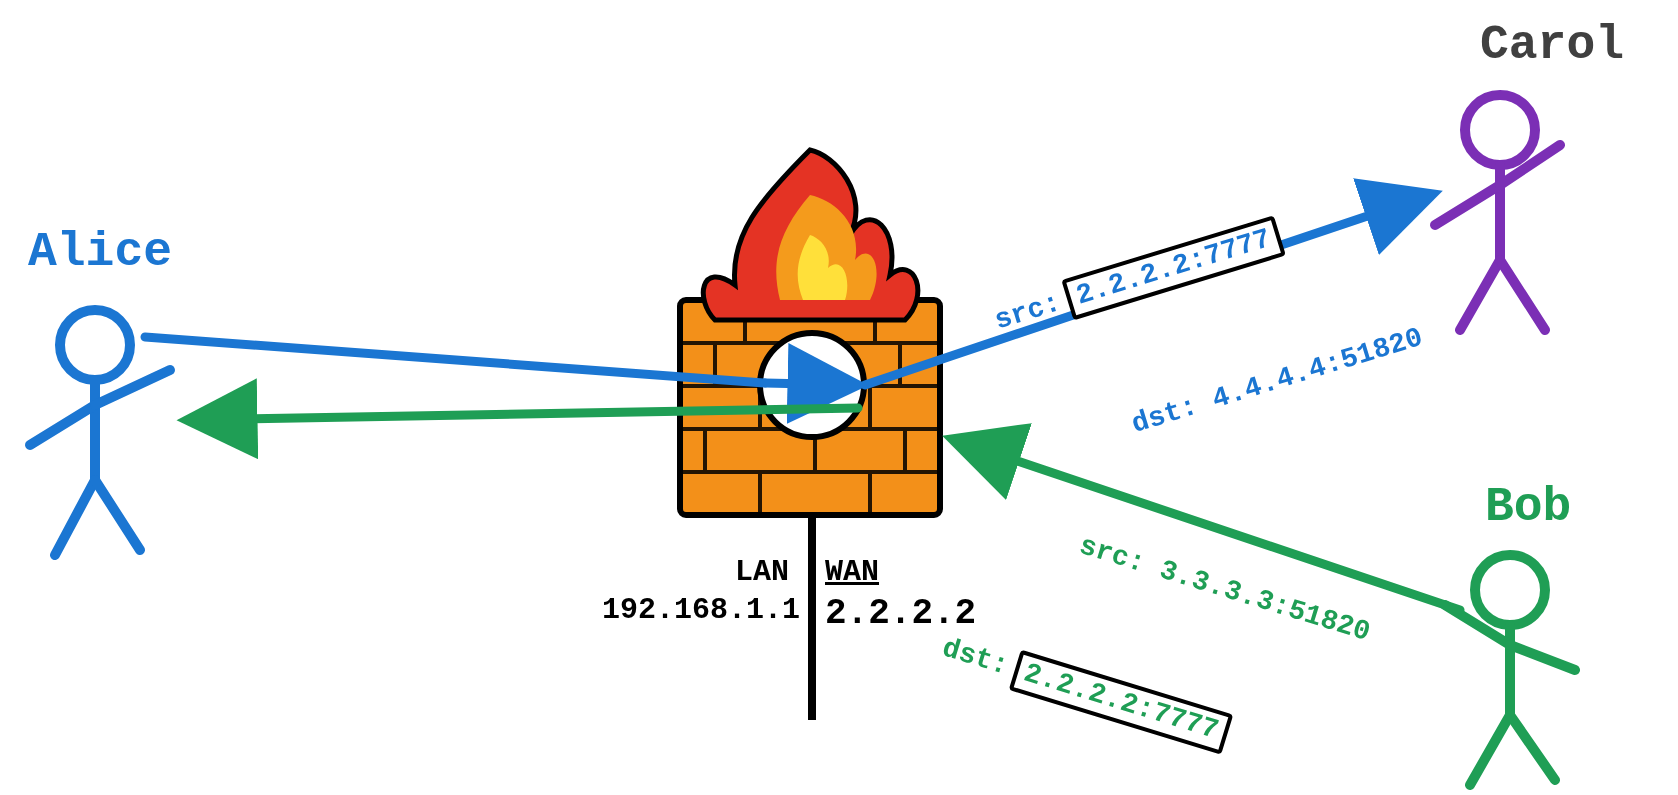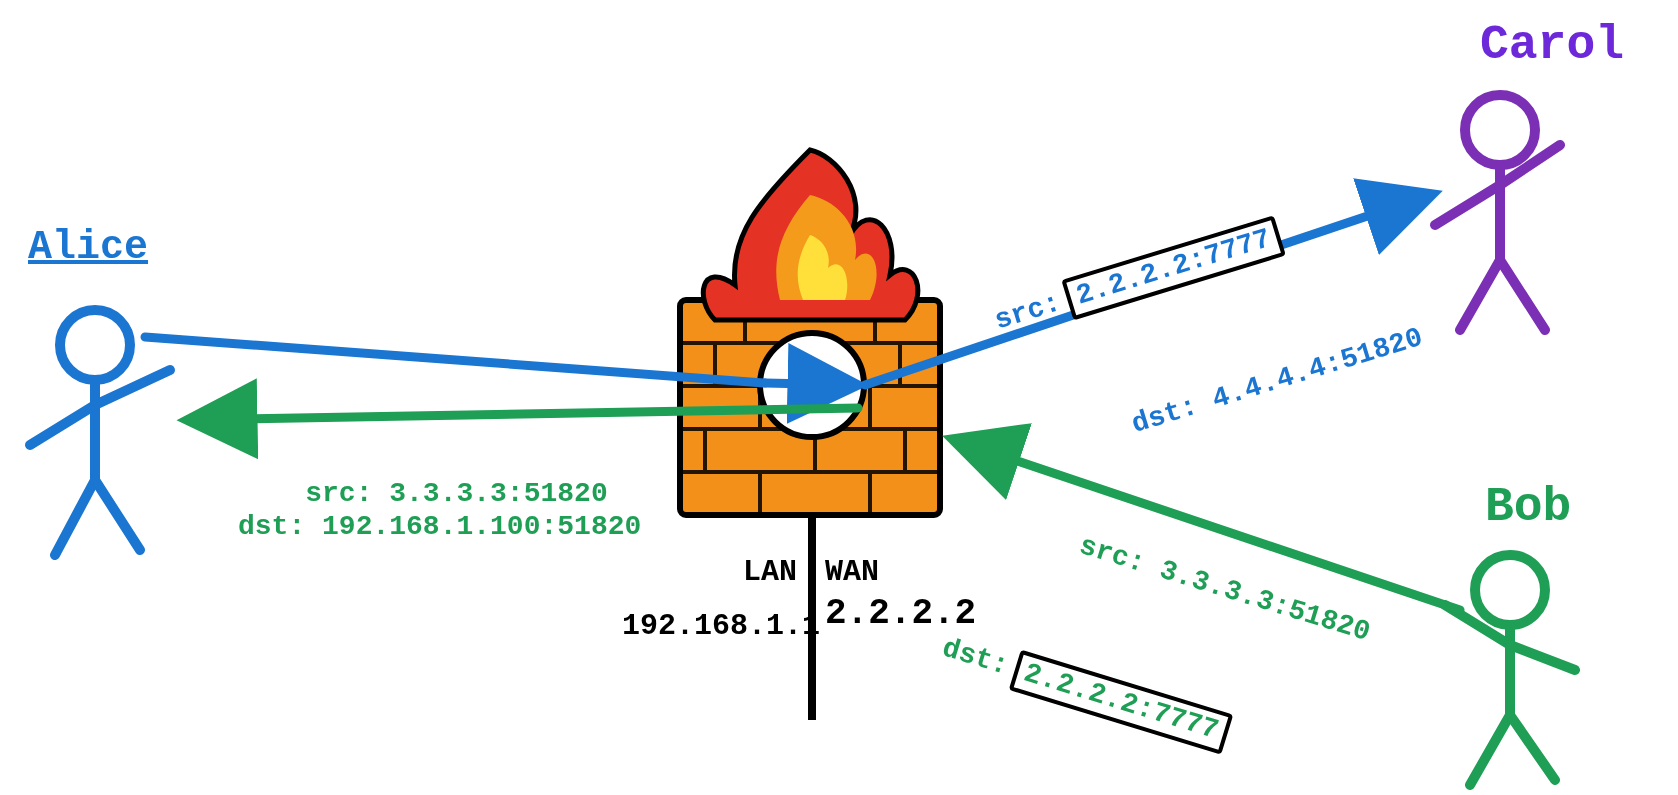"Carol" .purple { color: #6d28d9 -> #404040 }
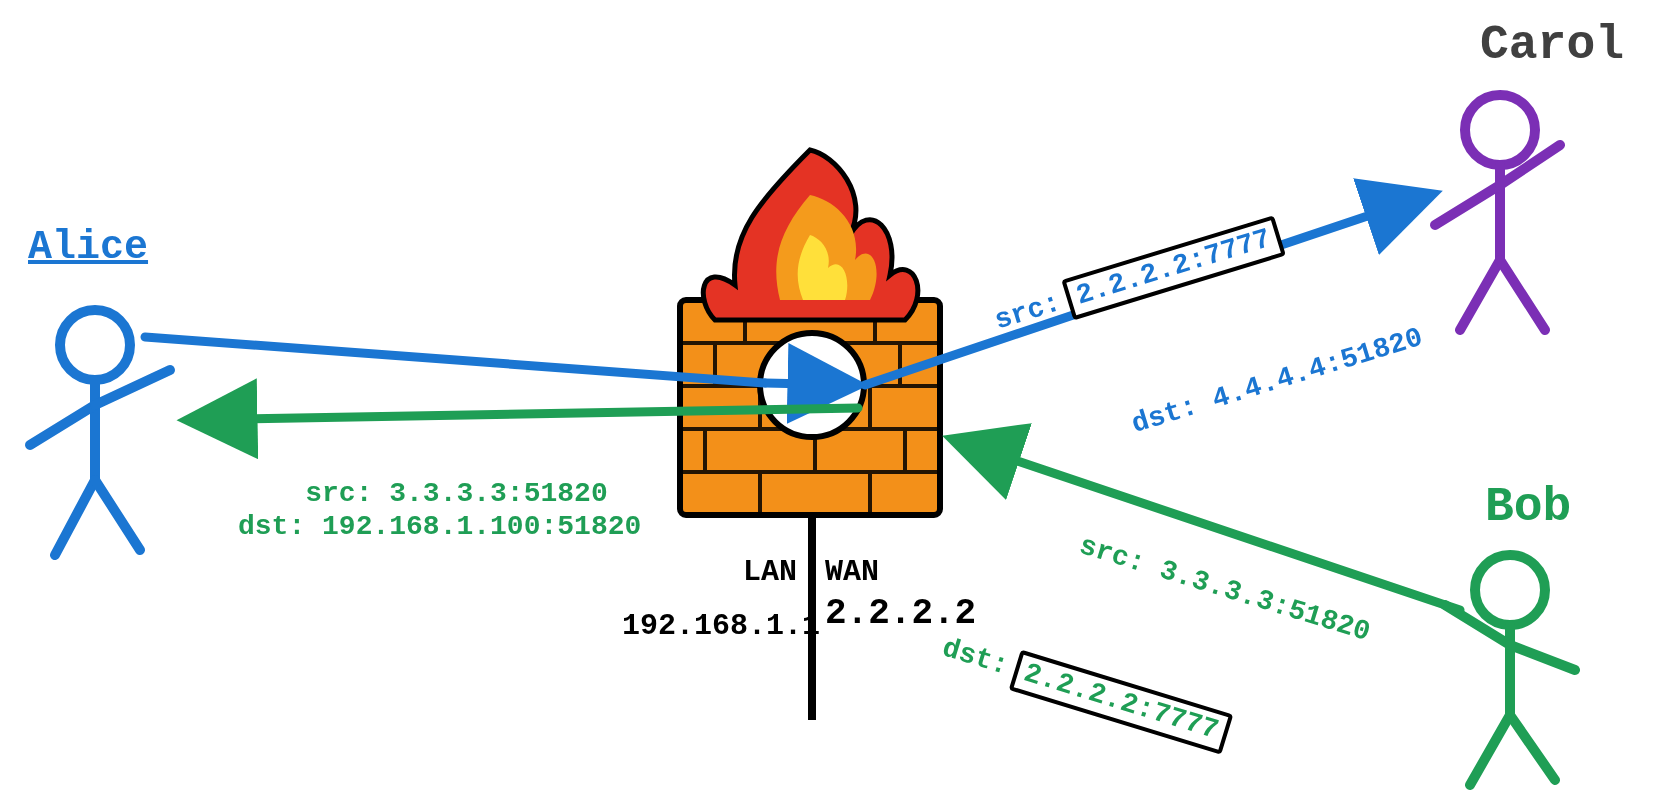"Alice" div.label { font-size: 40px -> 48px; text-decoration: underline -> none }
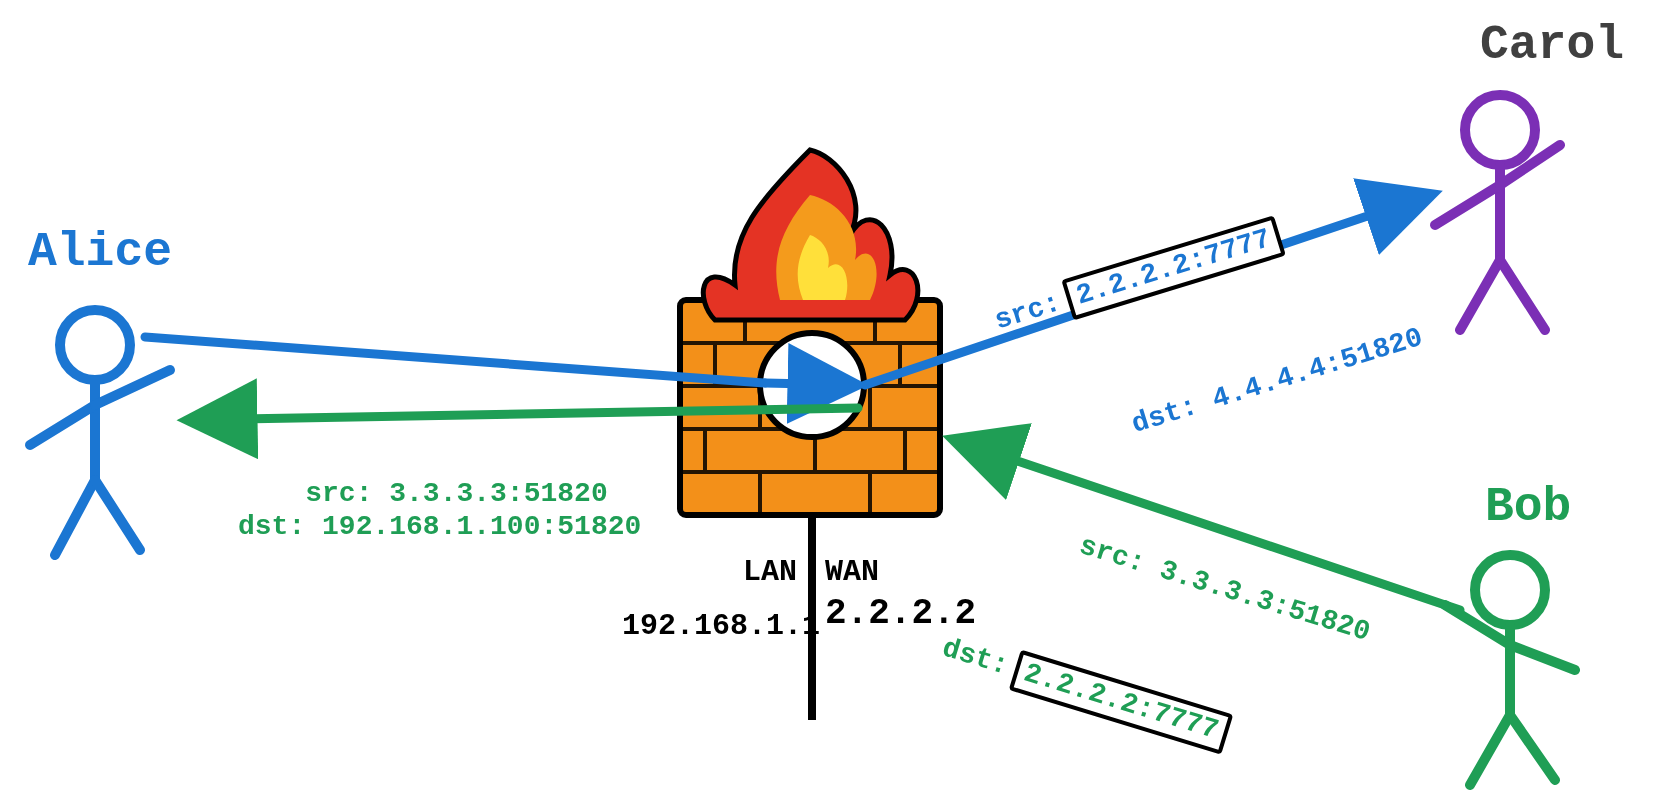"src: 3.3.3.3:51820 dst:" div.packet { html: <div> <span>src:</span> <span>3.3.3.3:51820</span> <span>dst:</span> <span>192.168.1.100:51820</span> </div> -> none }
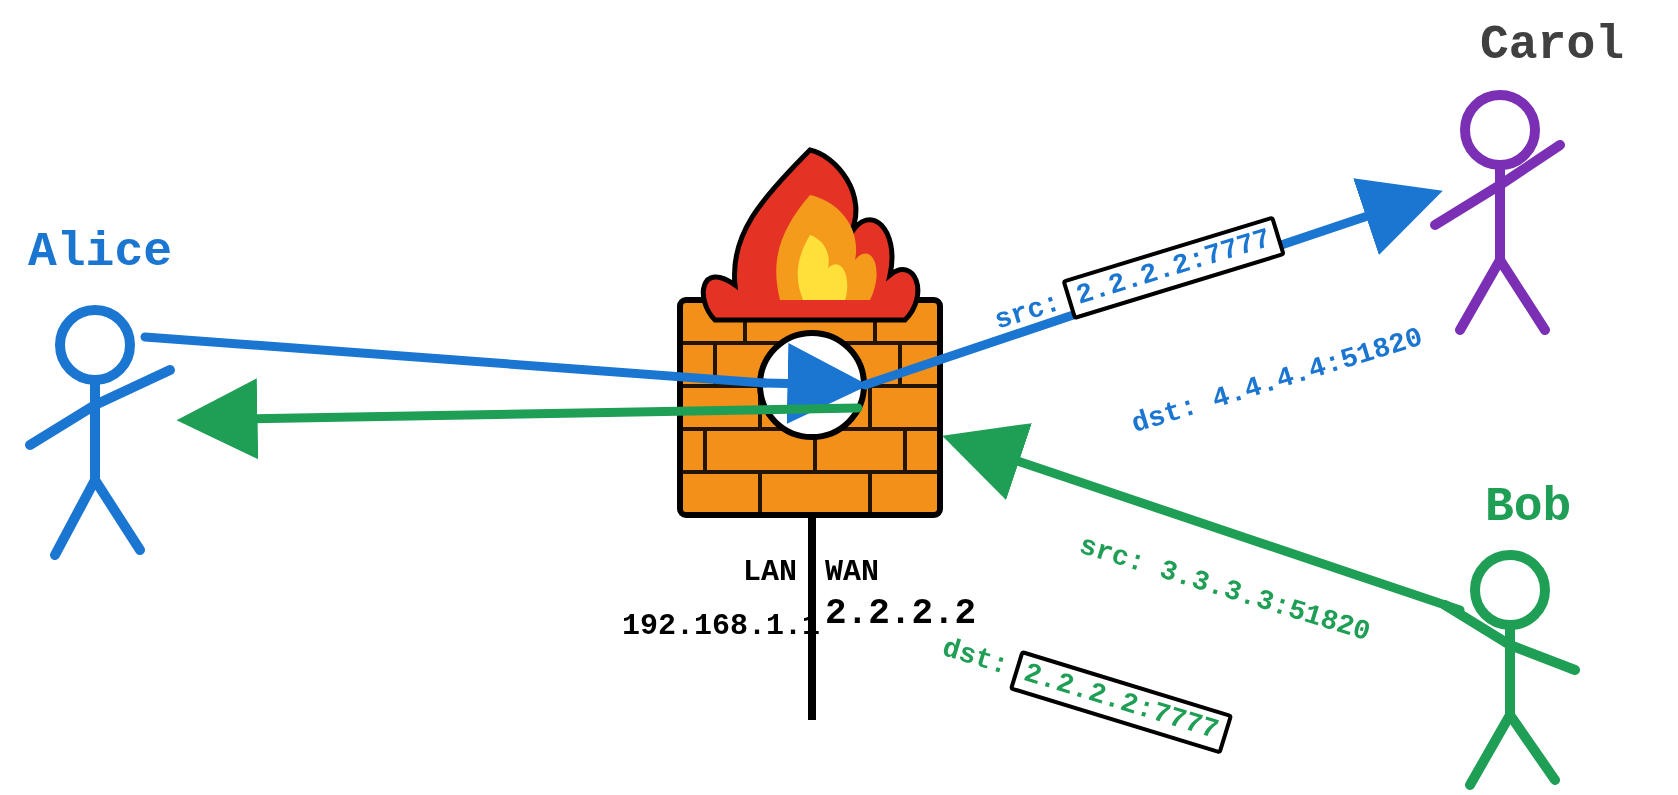"LAN" div.label { text-align: center -> left }
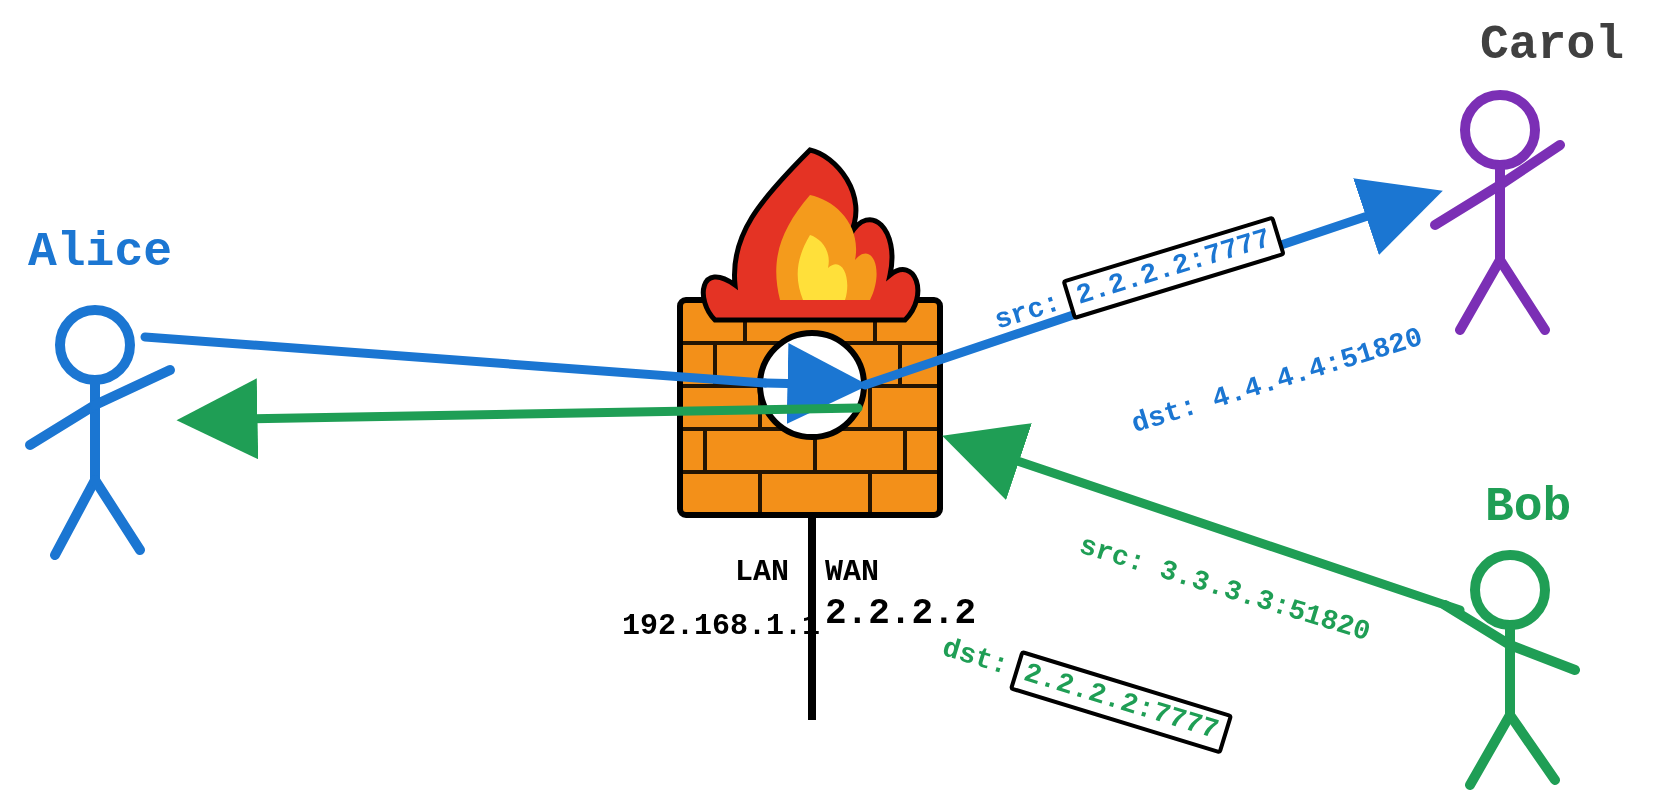"WAN" div.label { text-decoration: none -> underline }
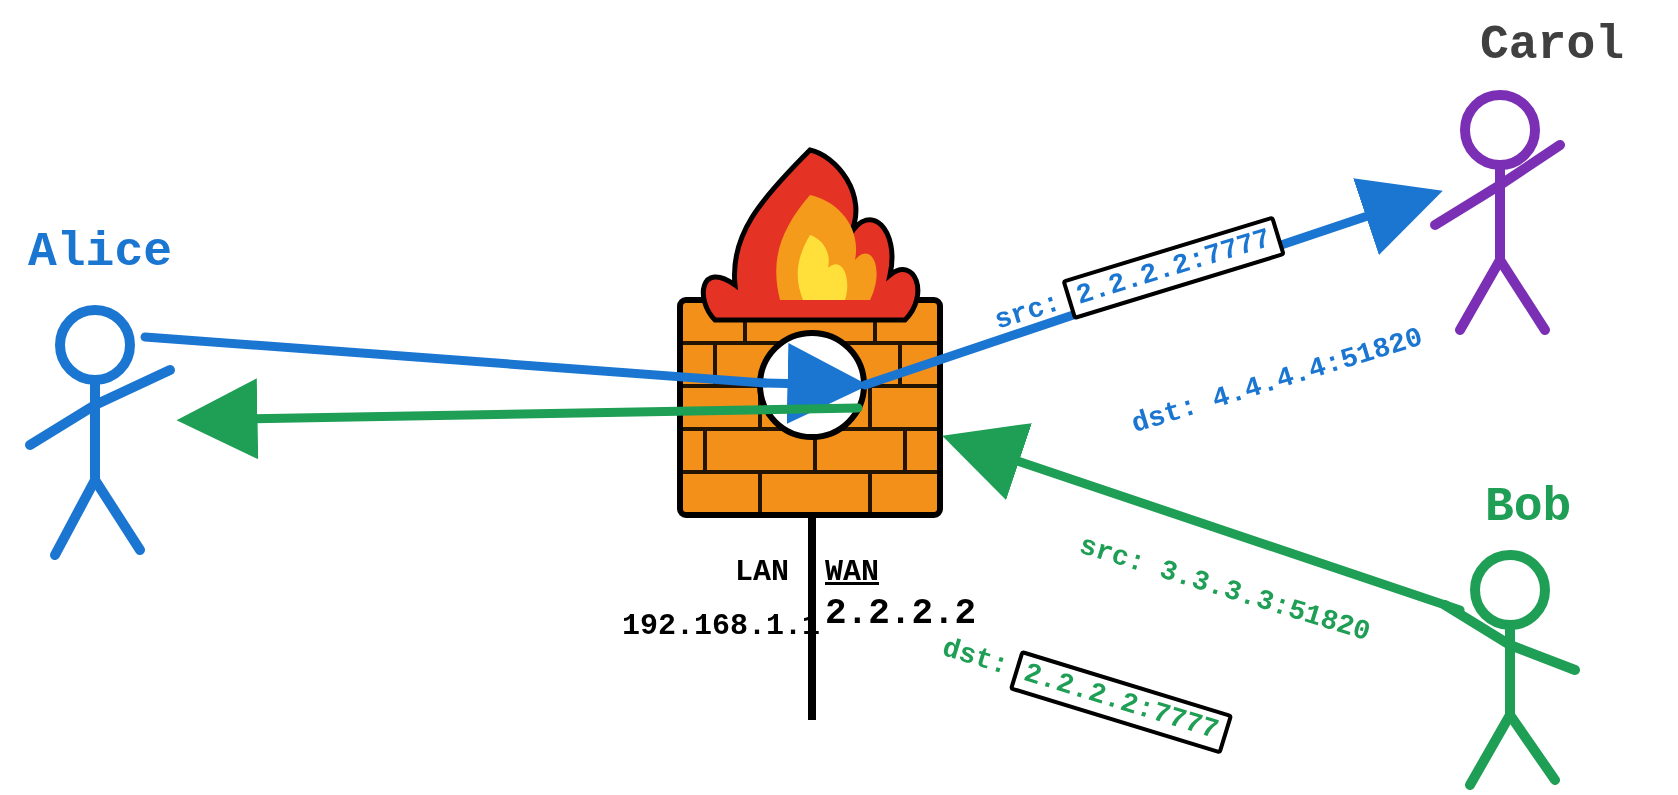"192.168.1.1" div.label { left: 610px -> 590px; margin-top: 16px -> none }
